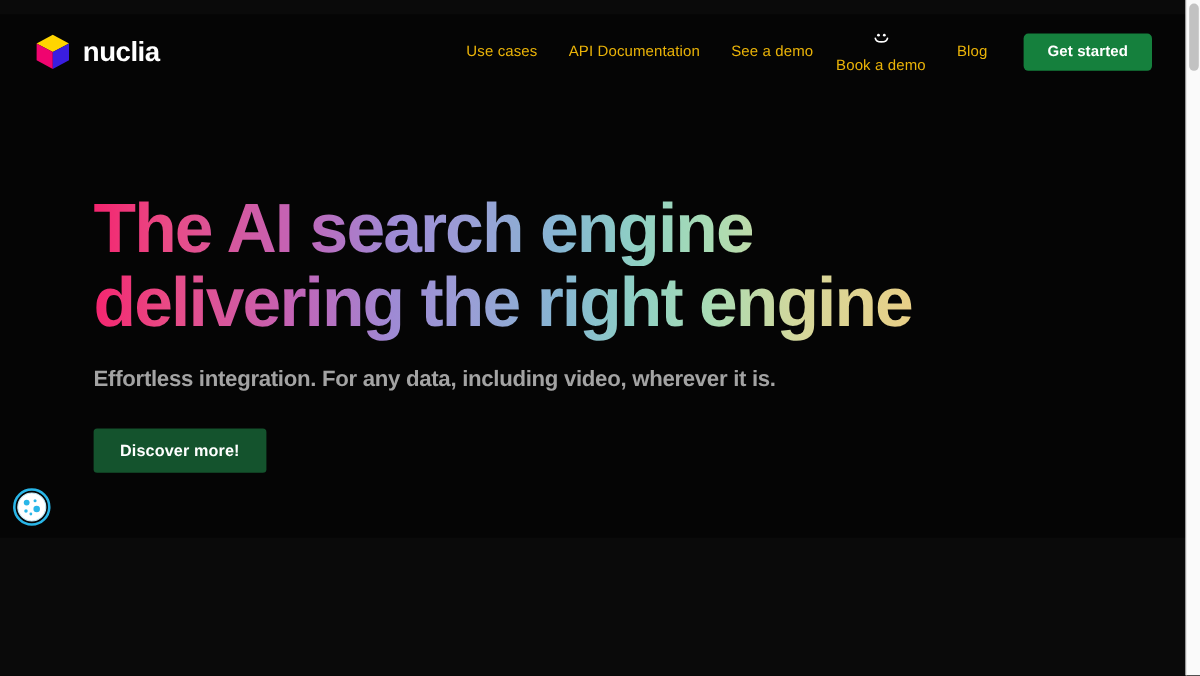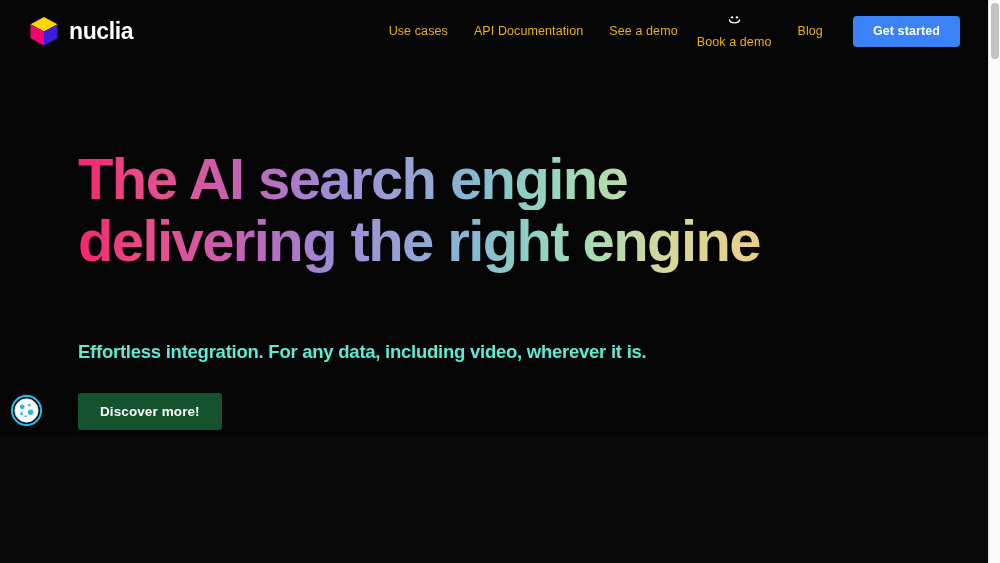"nuclia" .page { top: 0 -> 12px }
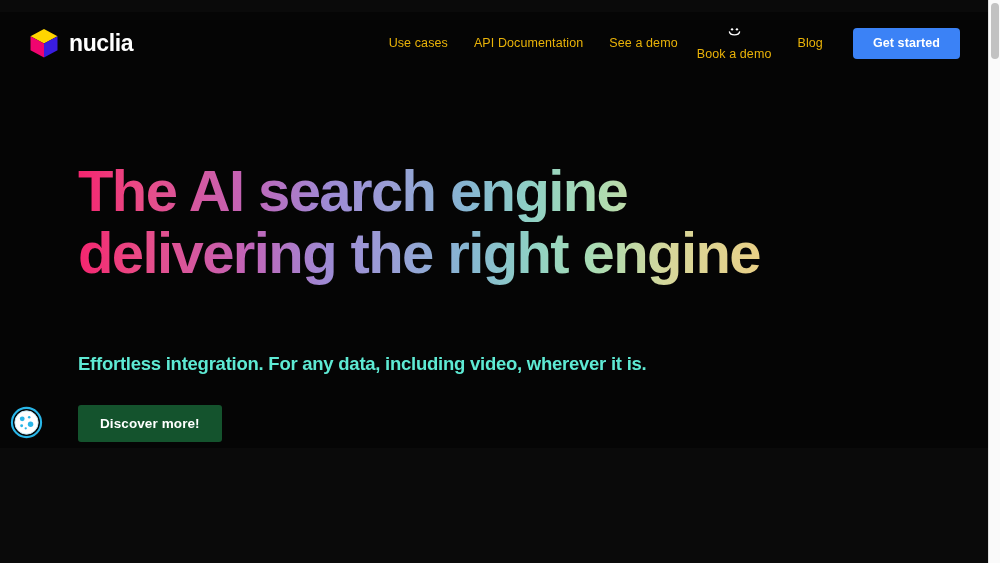"Get started" .cta-btn { background: #3b82f6 -> #15803d }
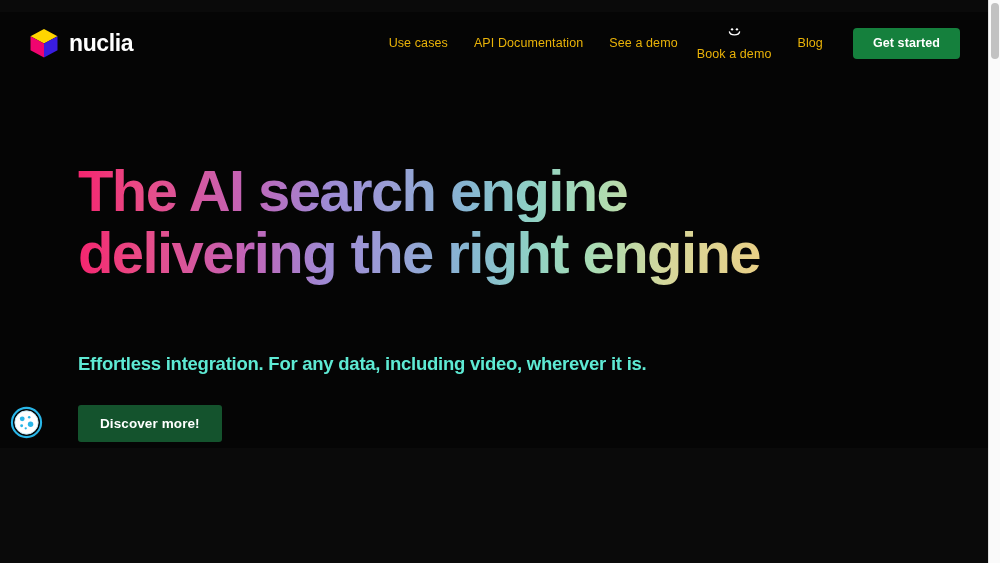"Effortless integration. For any data," .subhead { color: #5eead4 -> #a3a3a3; margin-top: 68px -> 20px }
